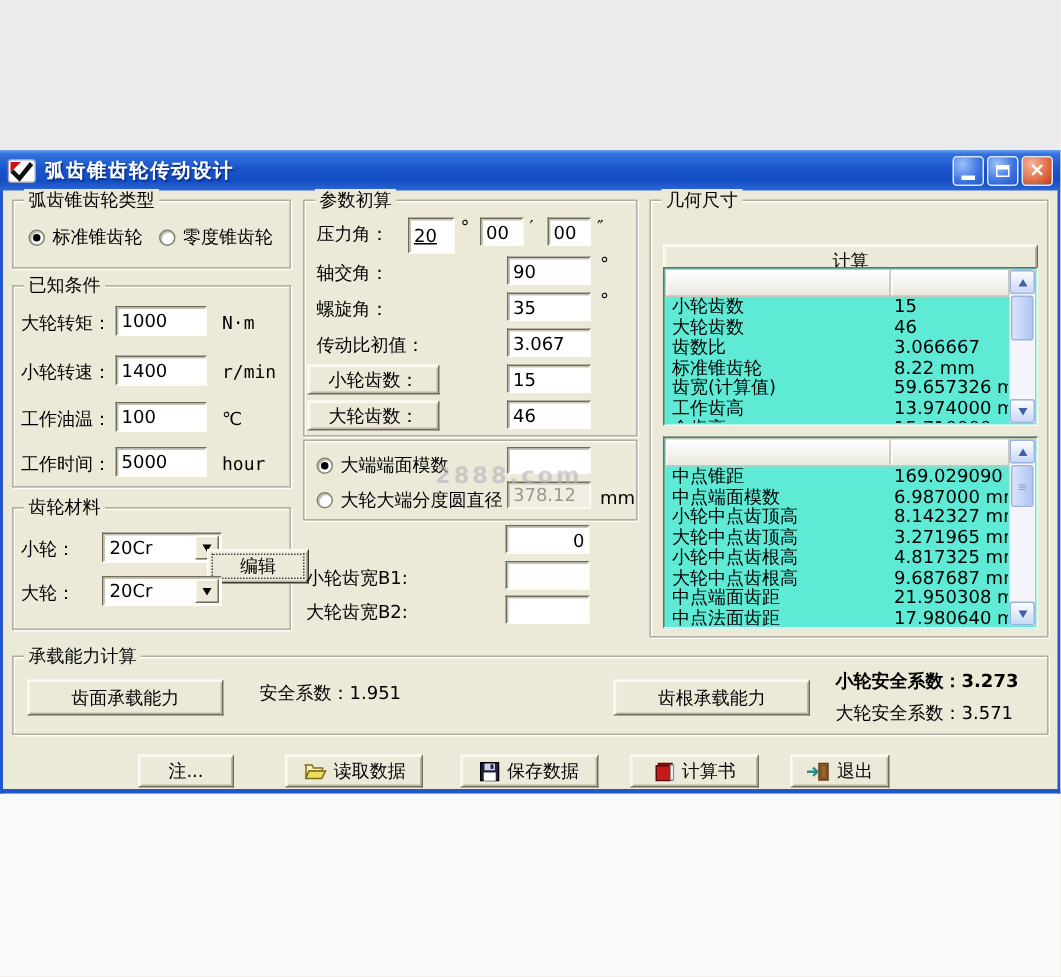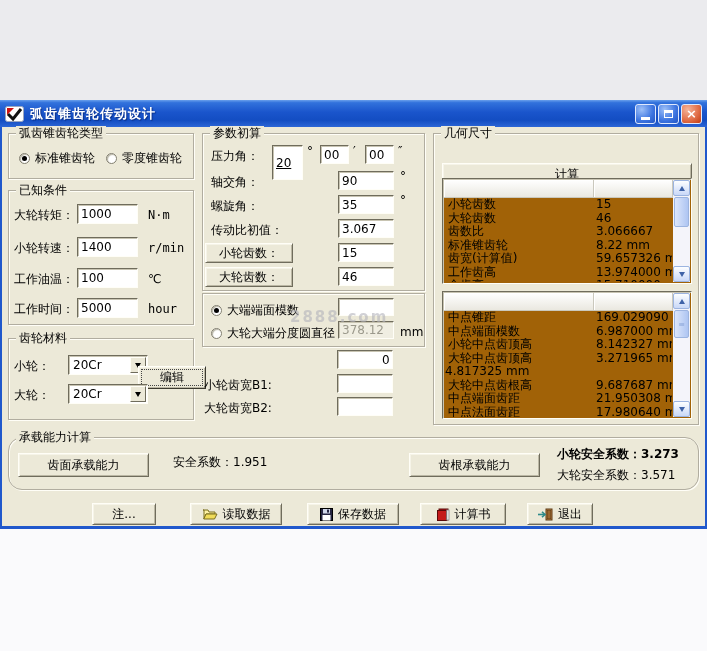"20" input.tb { height: 35px -> 24px }
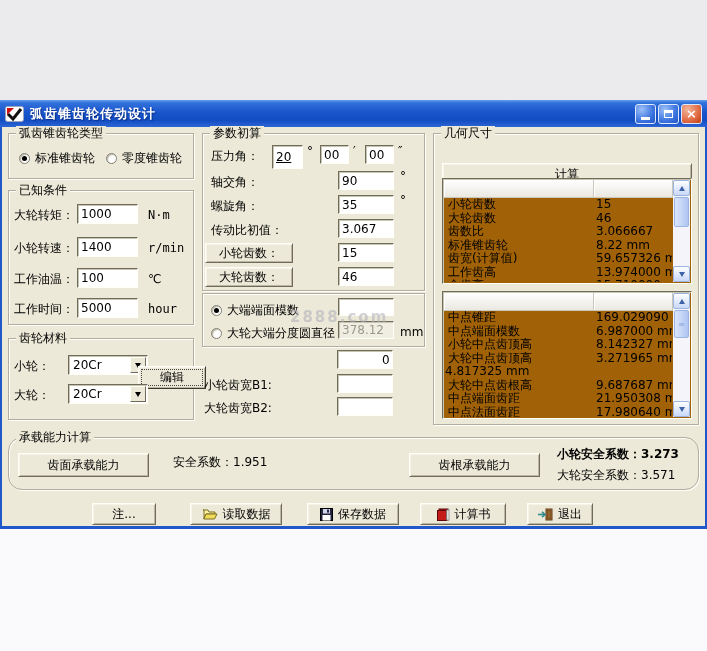"小轮齿数" .listbox { background: #a16207 -> #5eead4 }
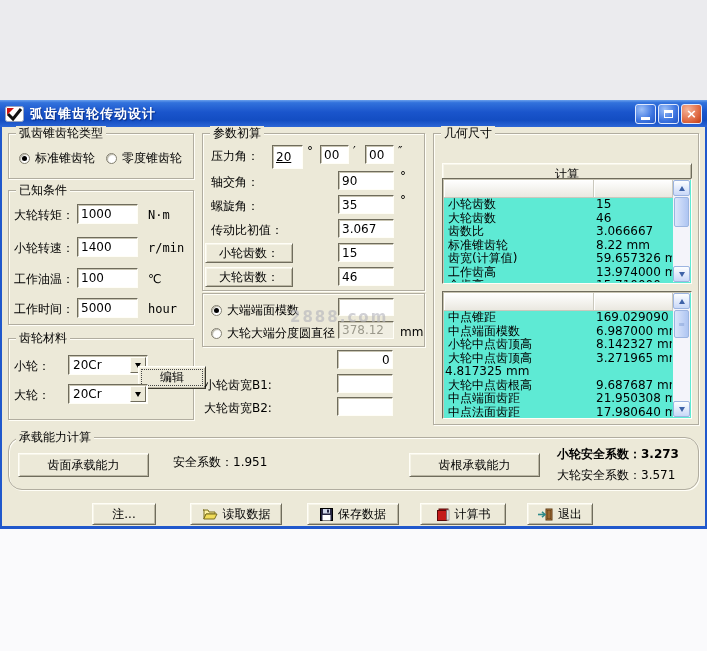"小轮中点齿根高" span.lname { html: none -> <span>小轮中点齿根高</span> }
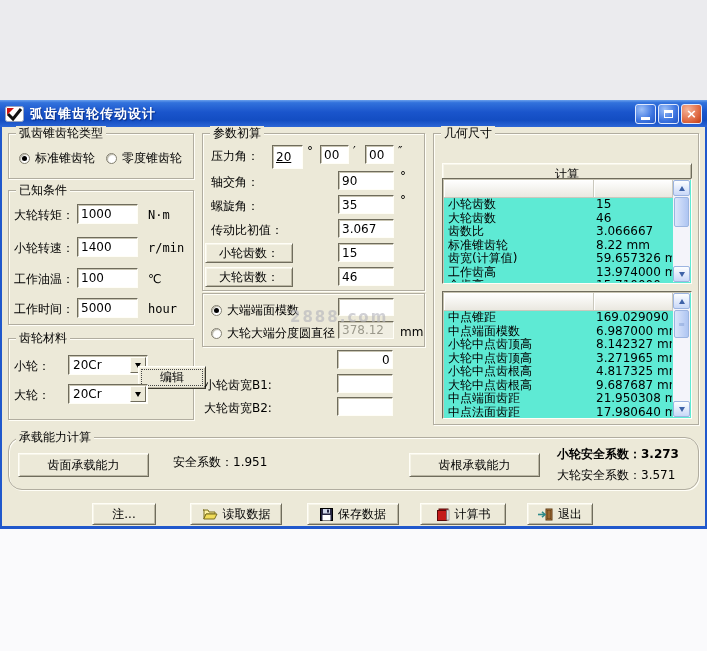"承载能力计算" div.grp { border-radius: 14px -> none }
